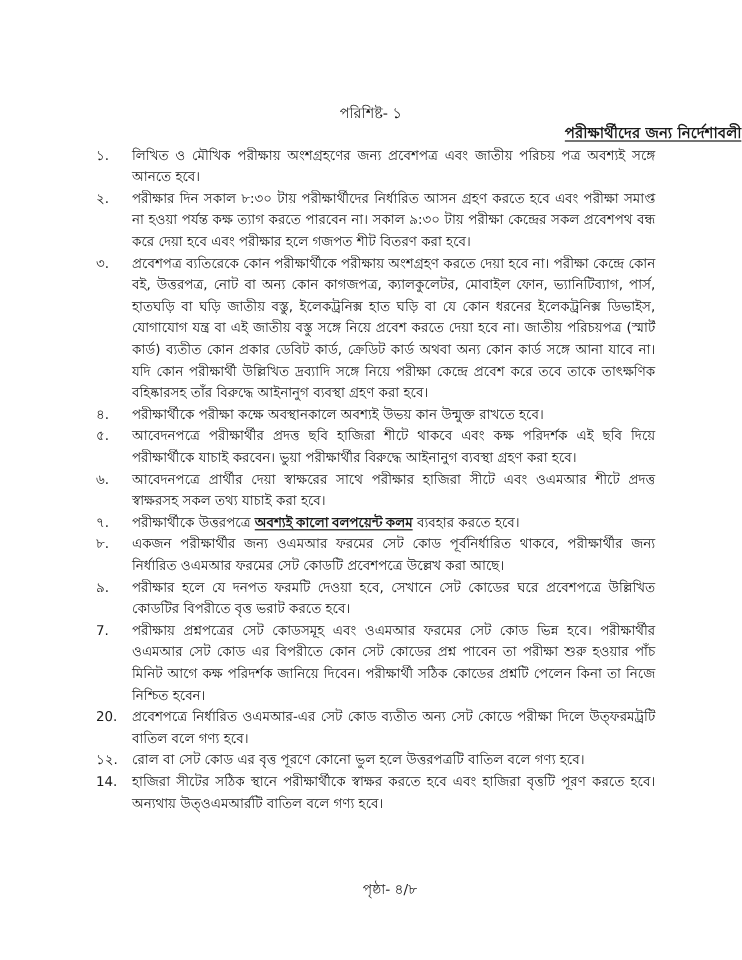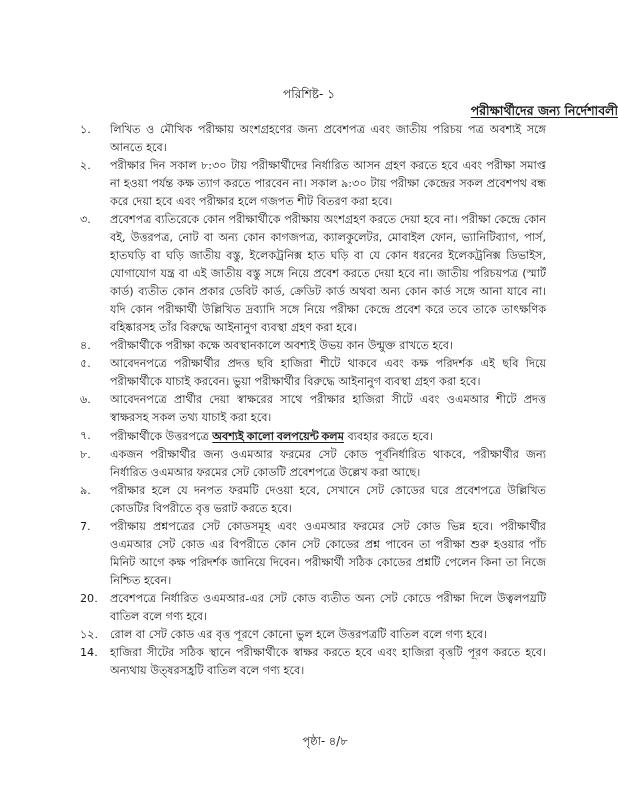"প্রবেশপত্রে নির্ধারিত ওএমআর-এর সেট কোড" span.text { text: উত্বলপয্রটি -> উত্ফরমট্রটি }
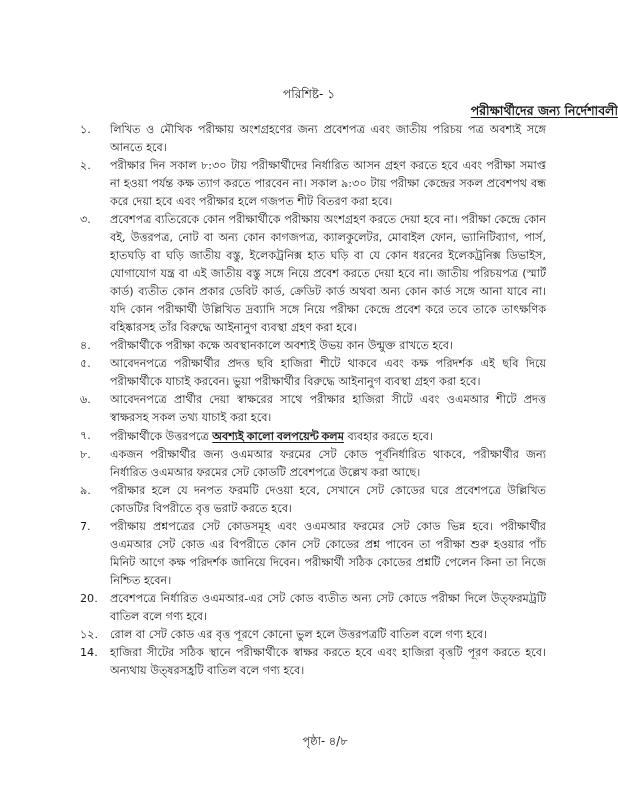"হাজিরা সীটের সঠিক স্থানে পরীক্ষার্থীকে" span.text { text: উত্ষরসহ্রটি -> উত্ওএমআর্রটি }
